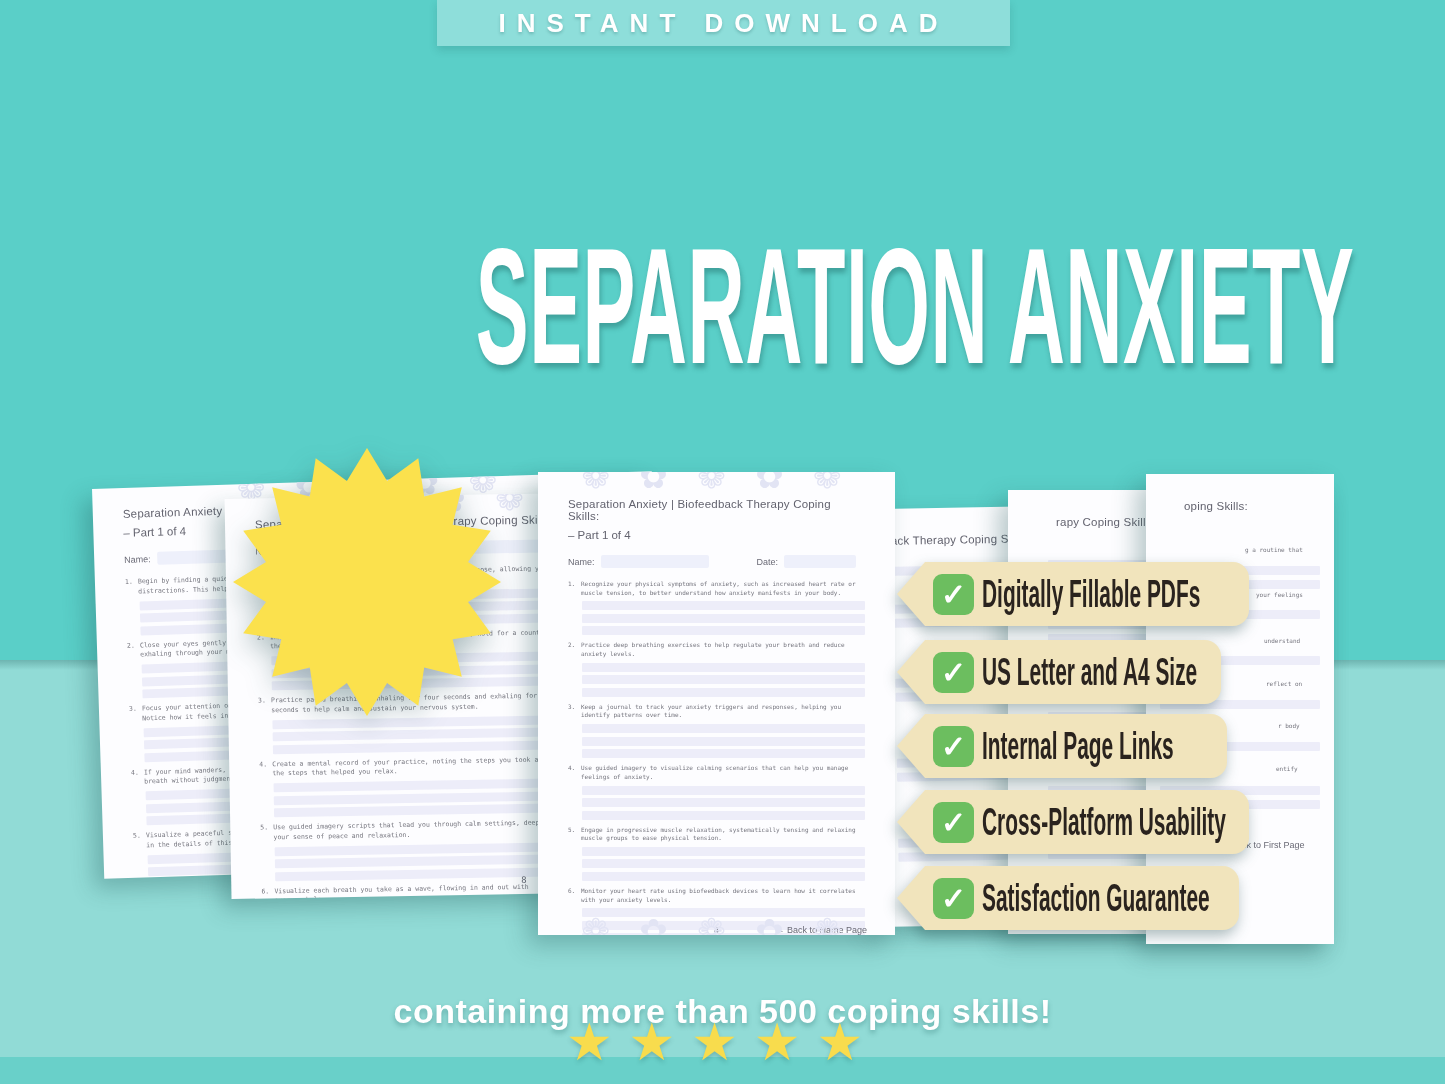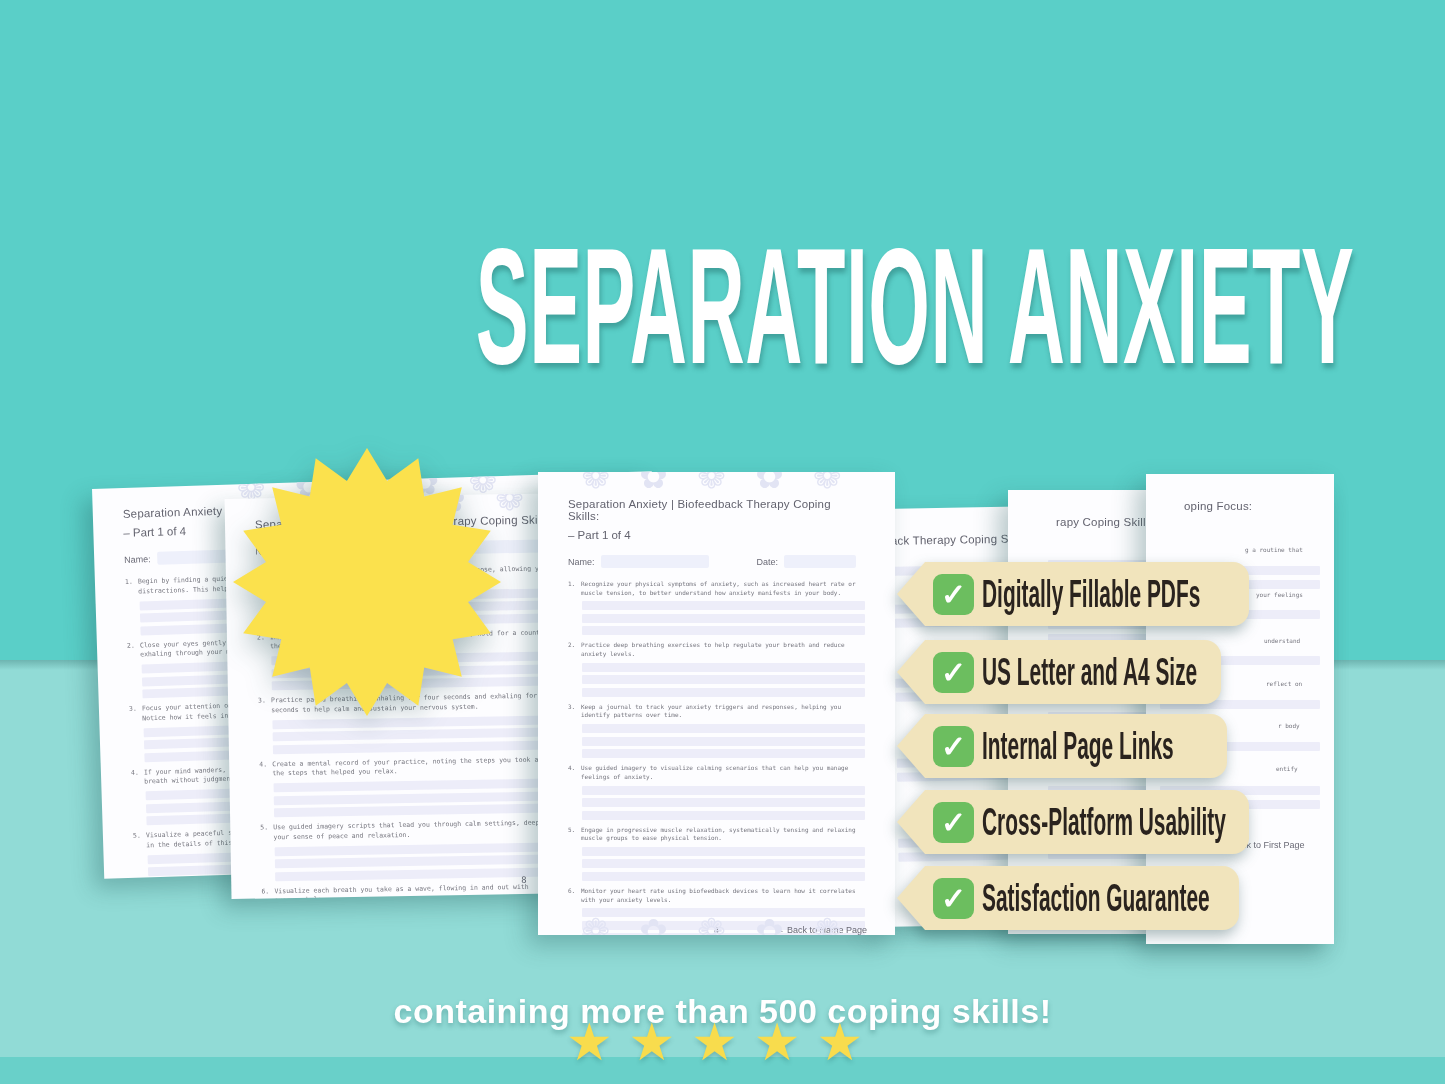"INSTANT DOWNLOAD" div.banner { html: none -> <div> <span>INSTANT DOWNLOAD</span> </div> }
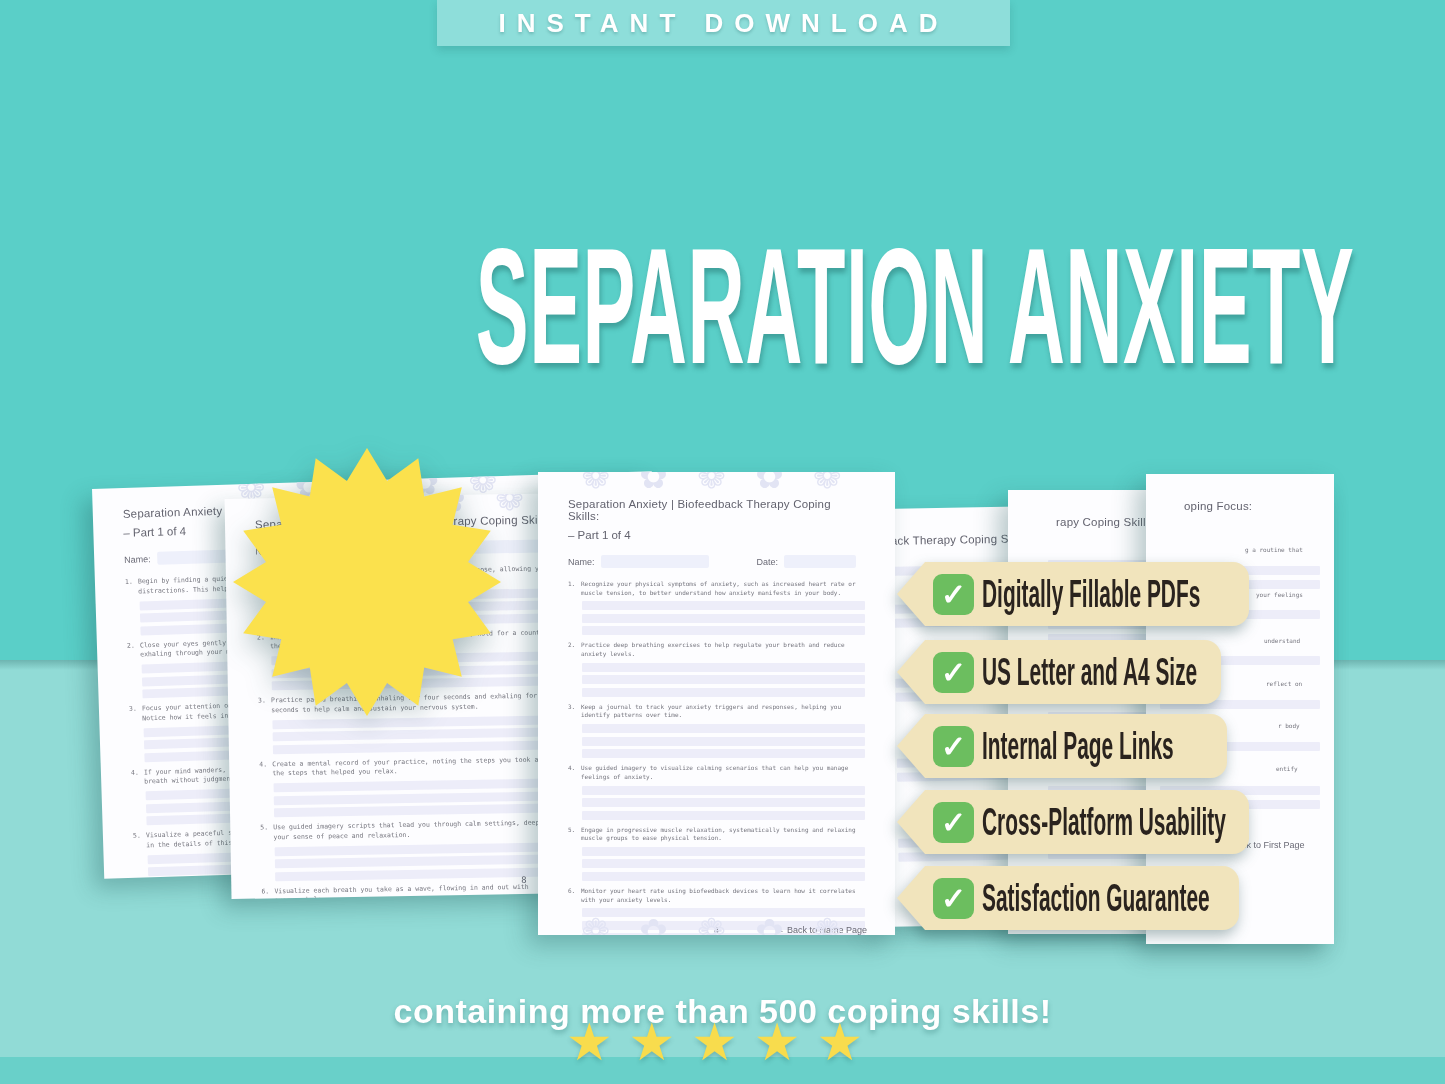"oping Focus:" div.p-header { text: Focus -> Skills }
